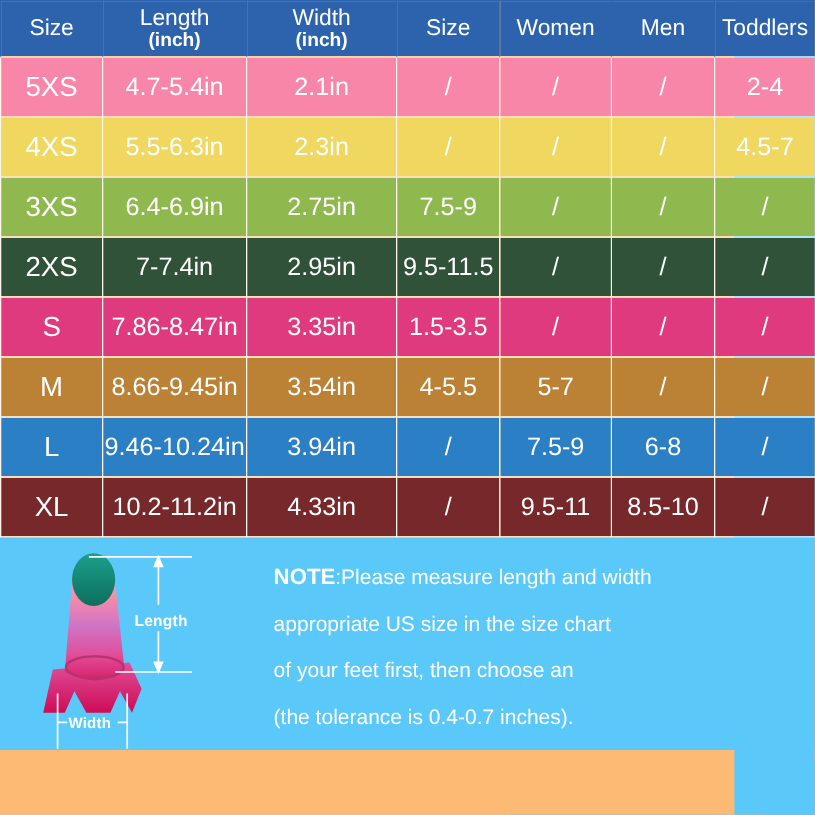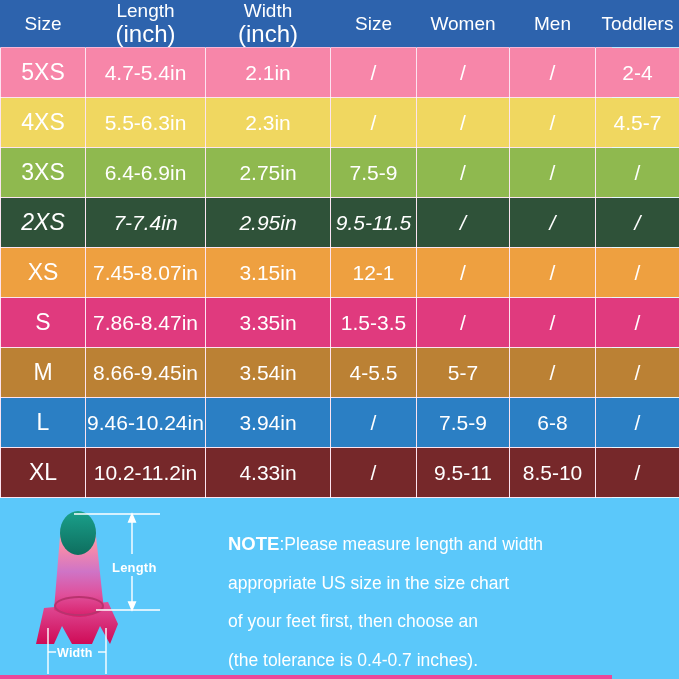"Size" #page { background: #ec4899 -> #fdba74 }
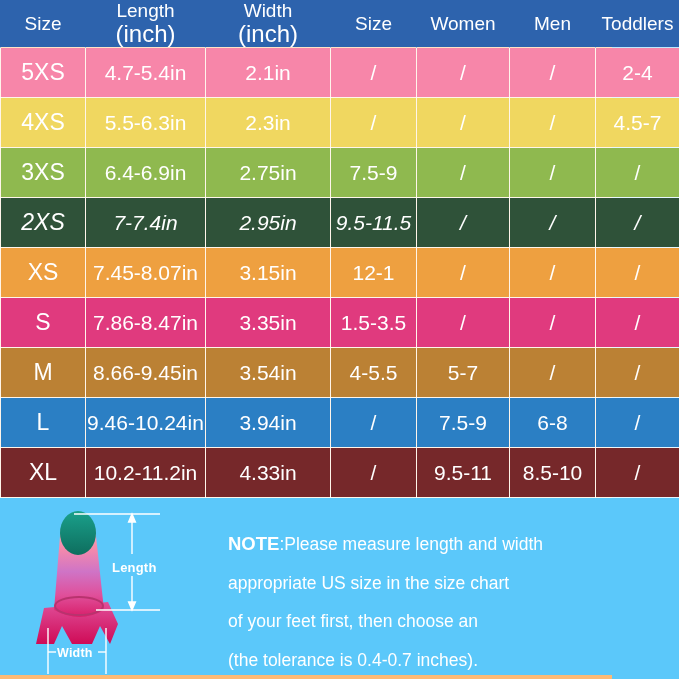"(inch)" .size-table thead th .hdr-sub { font-size: 24px -> 16px; font-weight: none -> bold }
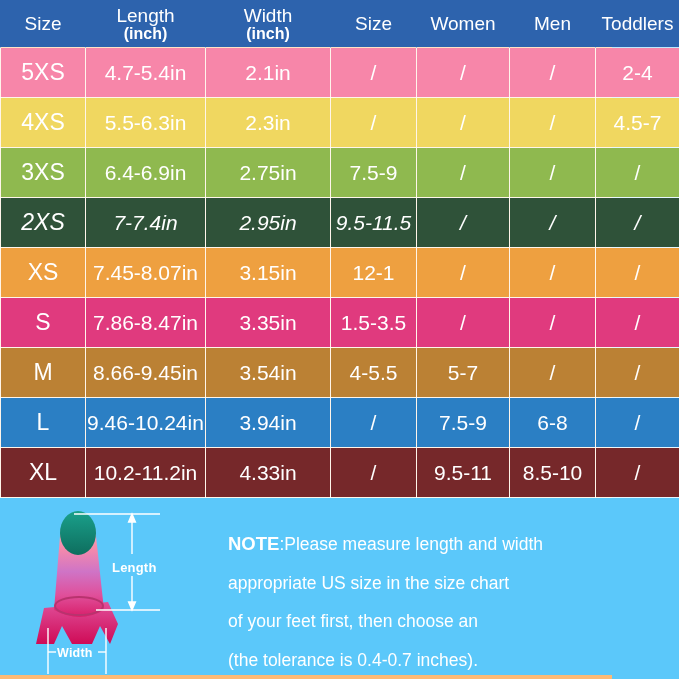"2XS" tr { font-style: italic -> none }
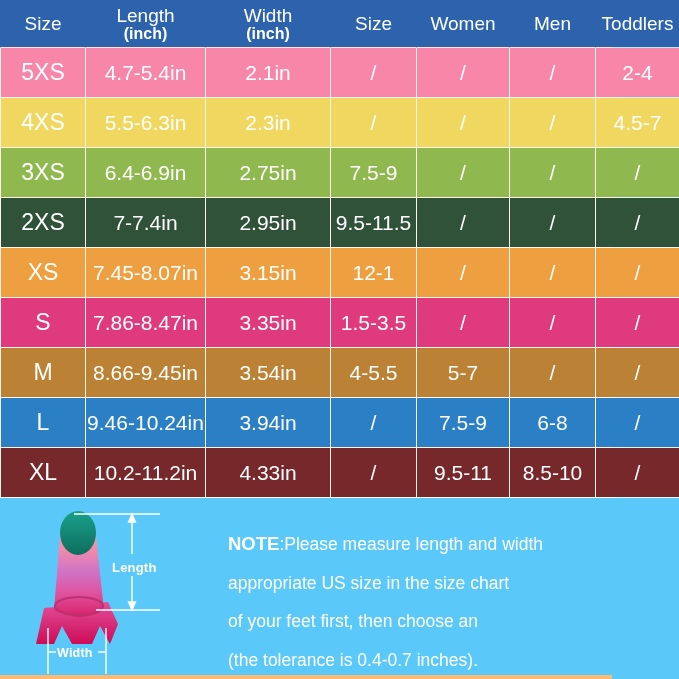"XS" tr { html: <tr> <td>XS</td> <td>7.45-8.07in</td> <td>3.15in</td> <td>12-1</td> <td>/</td> <td>/</td> <td>/</td> </tr> -> none }
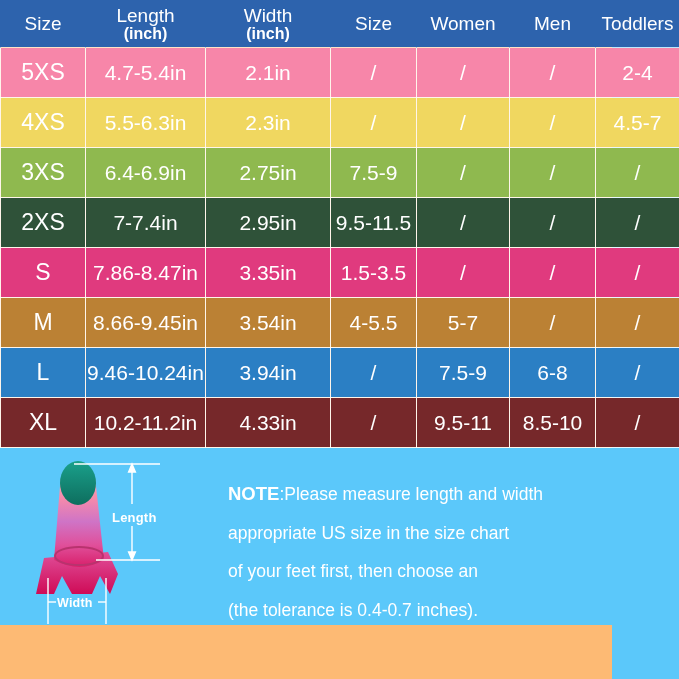"NOTE:Please measure length and width" .note-panel { padding: 31px 10px 0 18px -> 18px 10px 0 18px }
